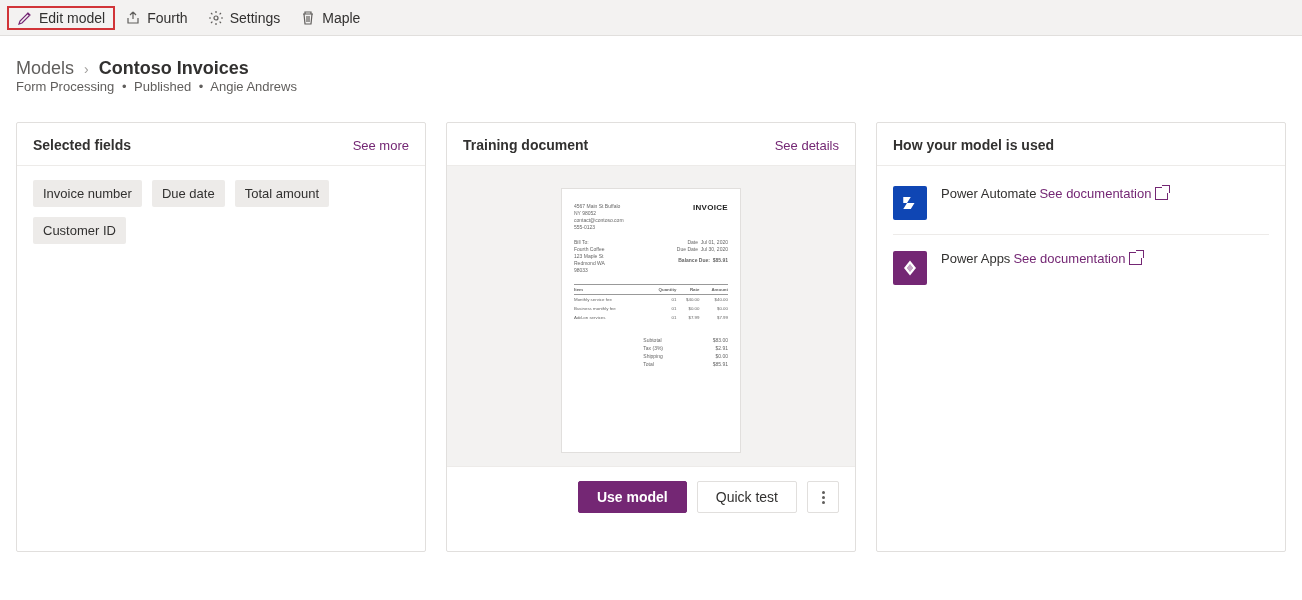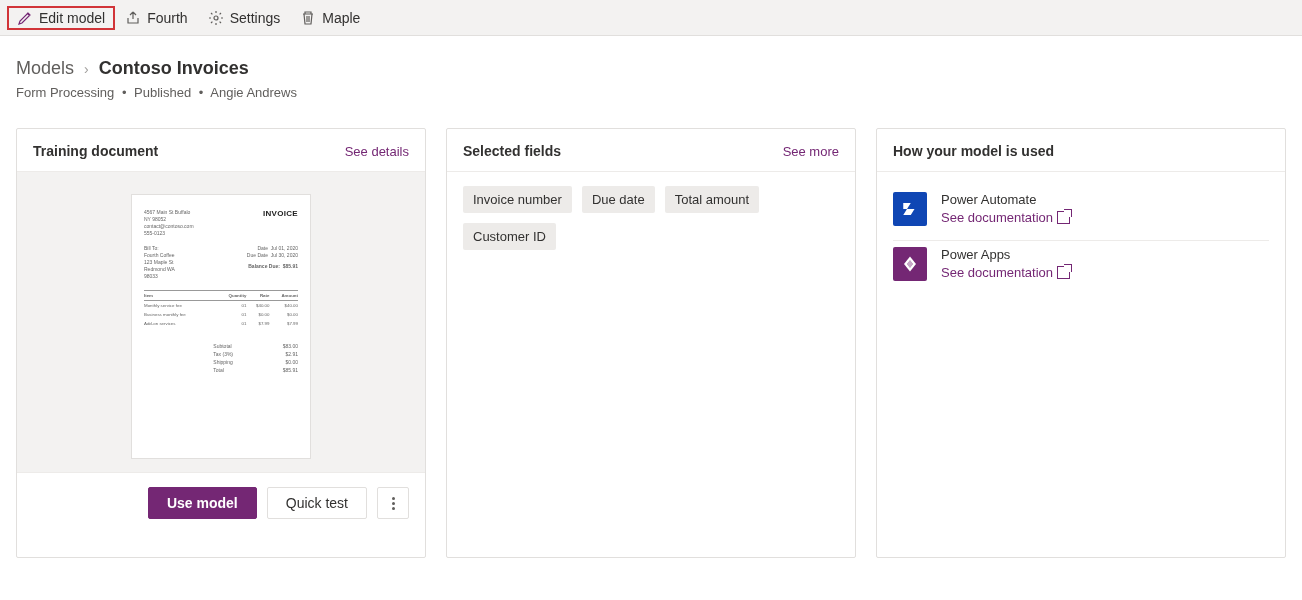"Form Processing • Published •" .meta { margin-top: 6px -> none }
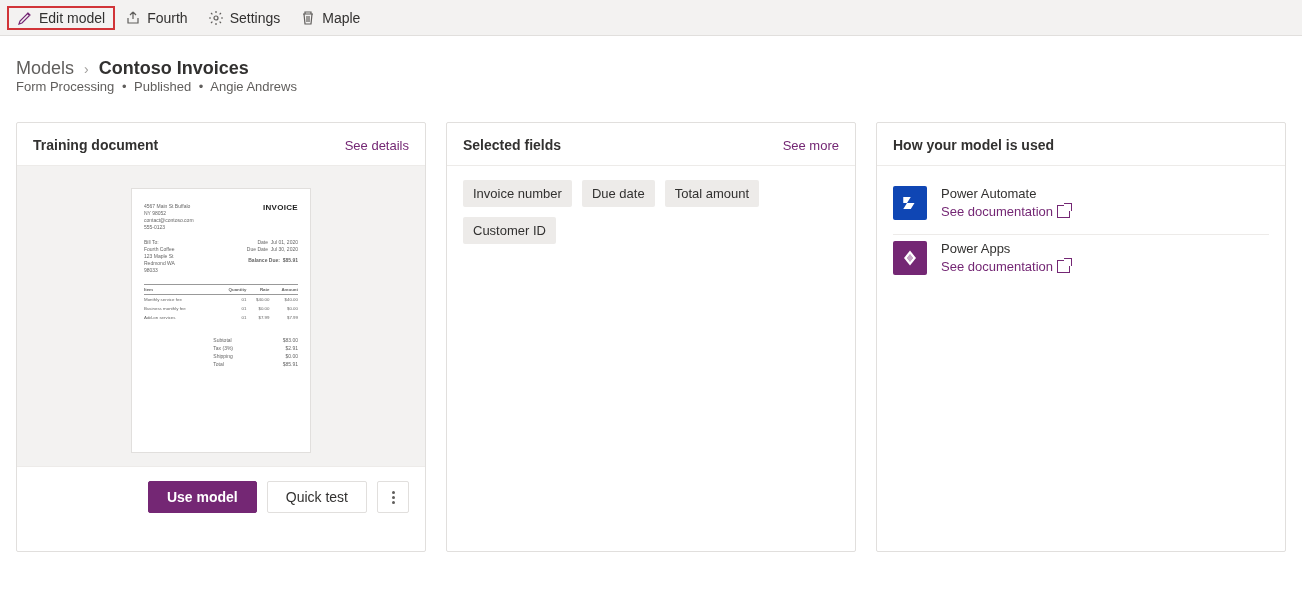"Training document" div.card { order: before "Selected fields" -> after "Selected fields" }
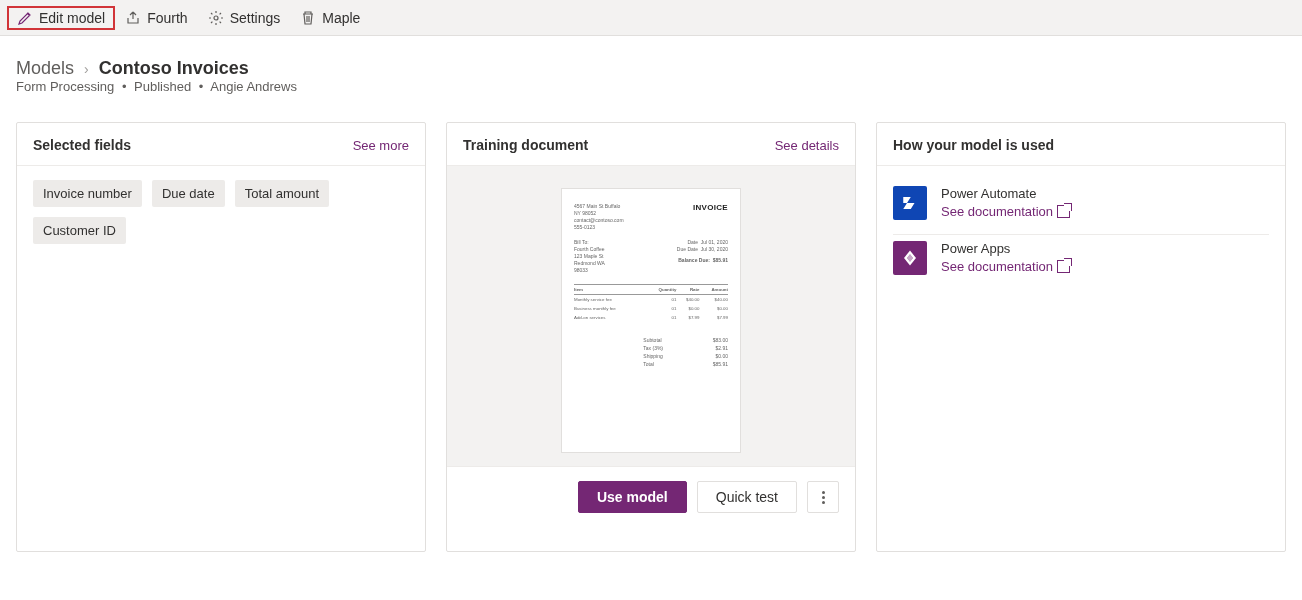"Power Automate" .usage-text { flex-direction: column -> row }
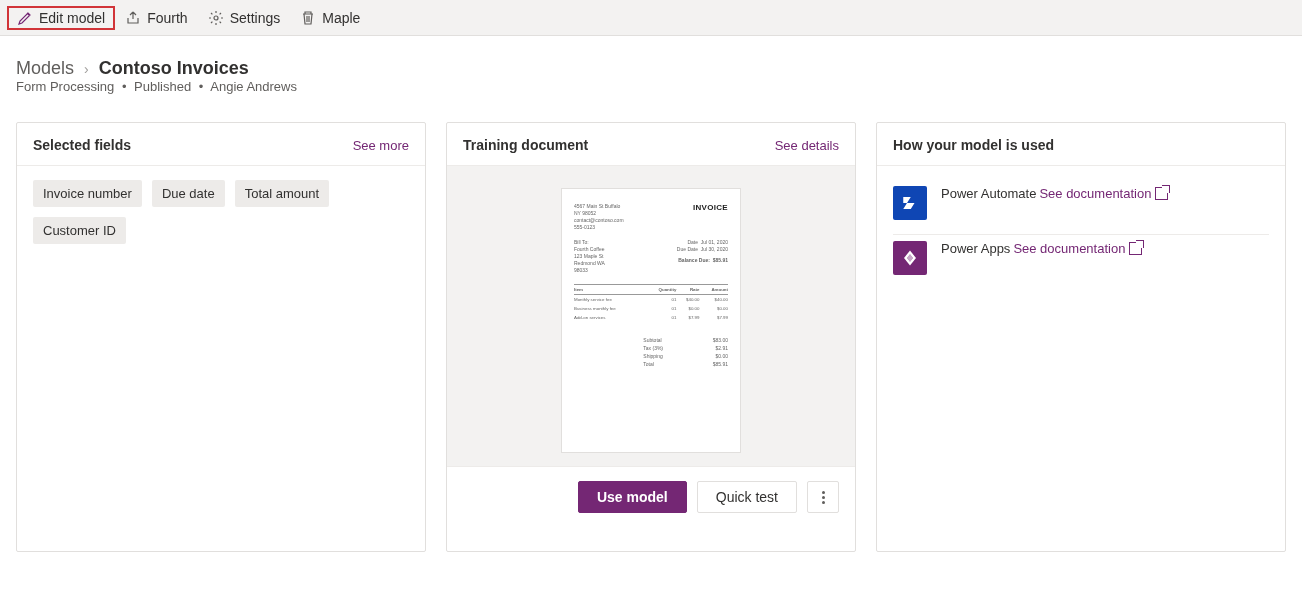"Power Apps" .usage-item:last-child { margin-top: none -> 10px }
